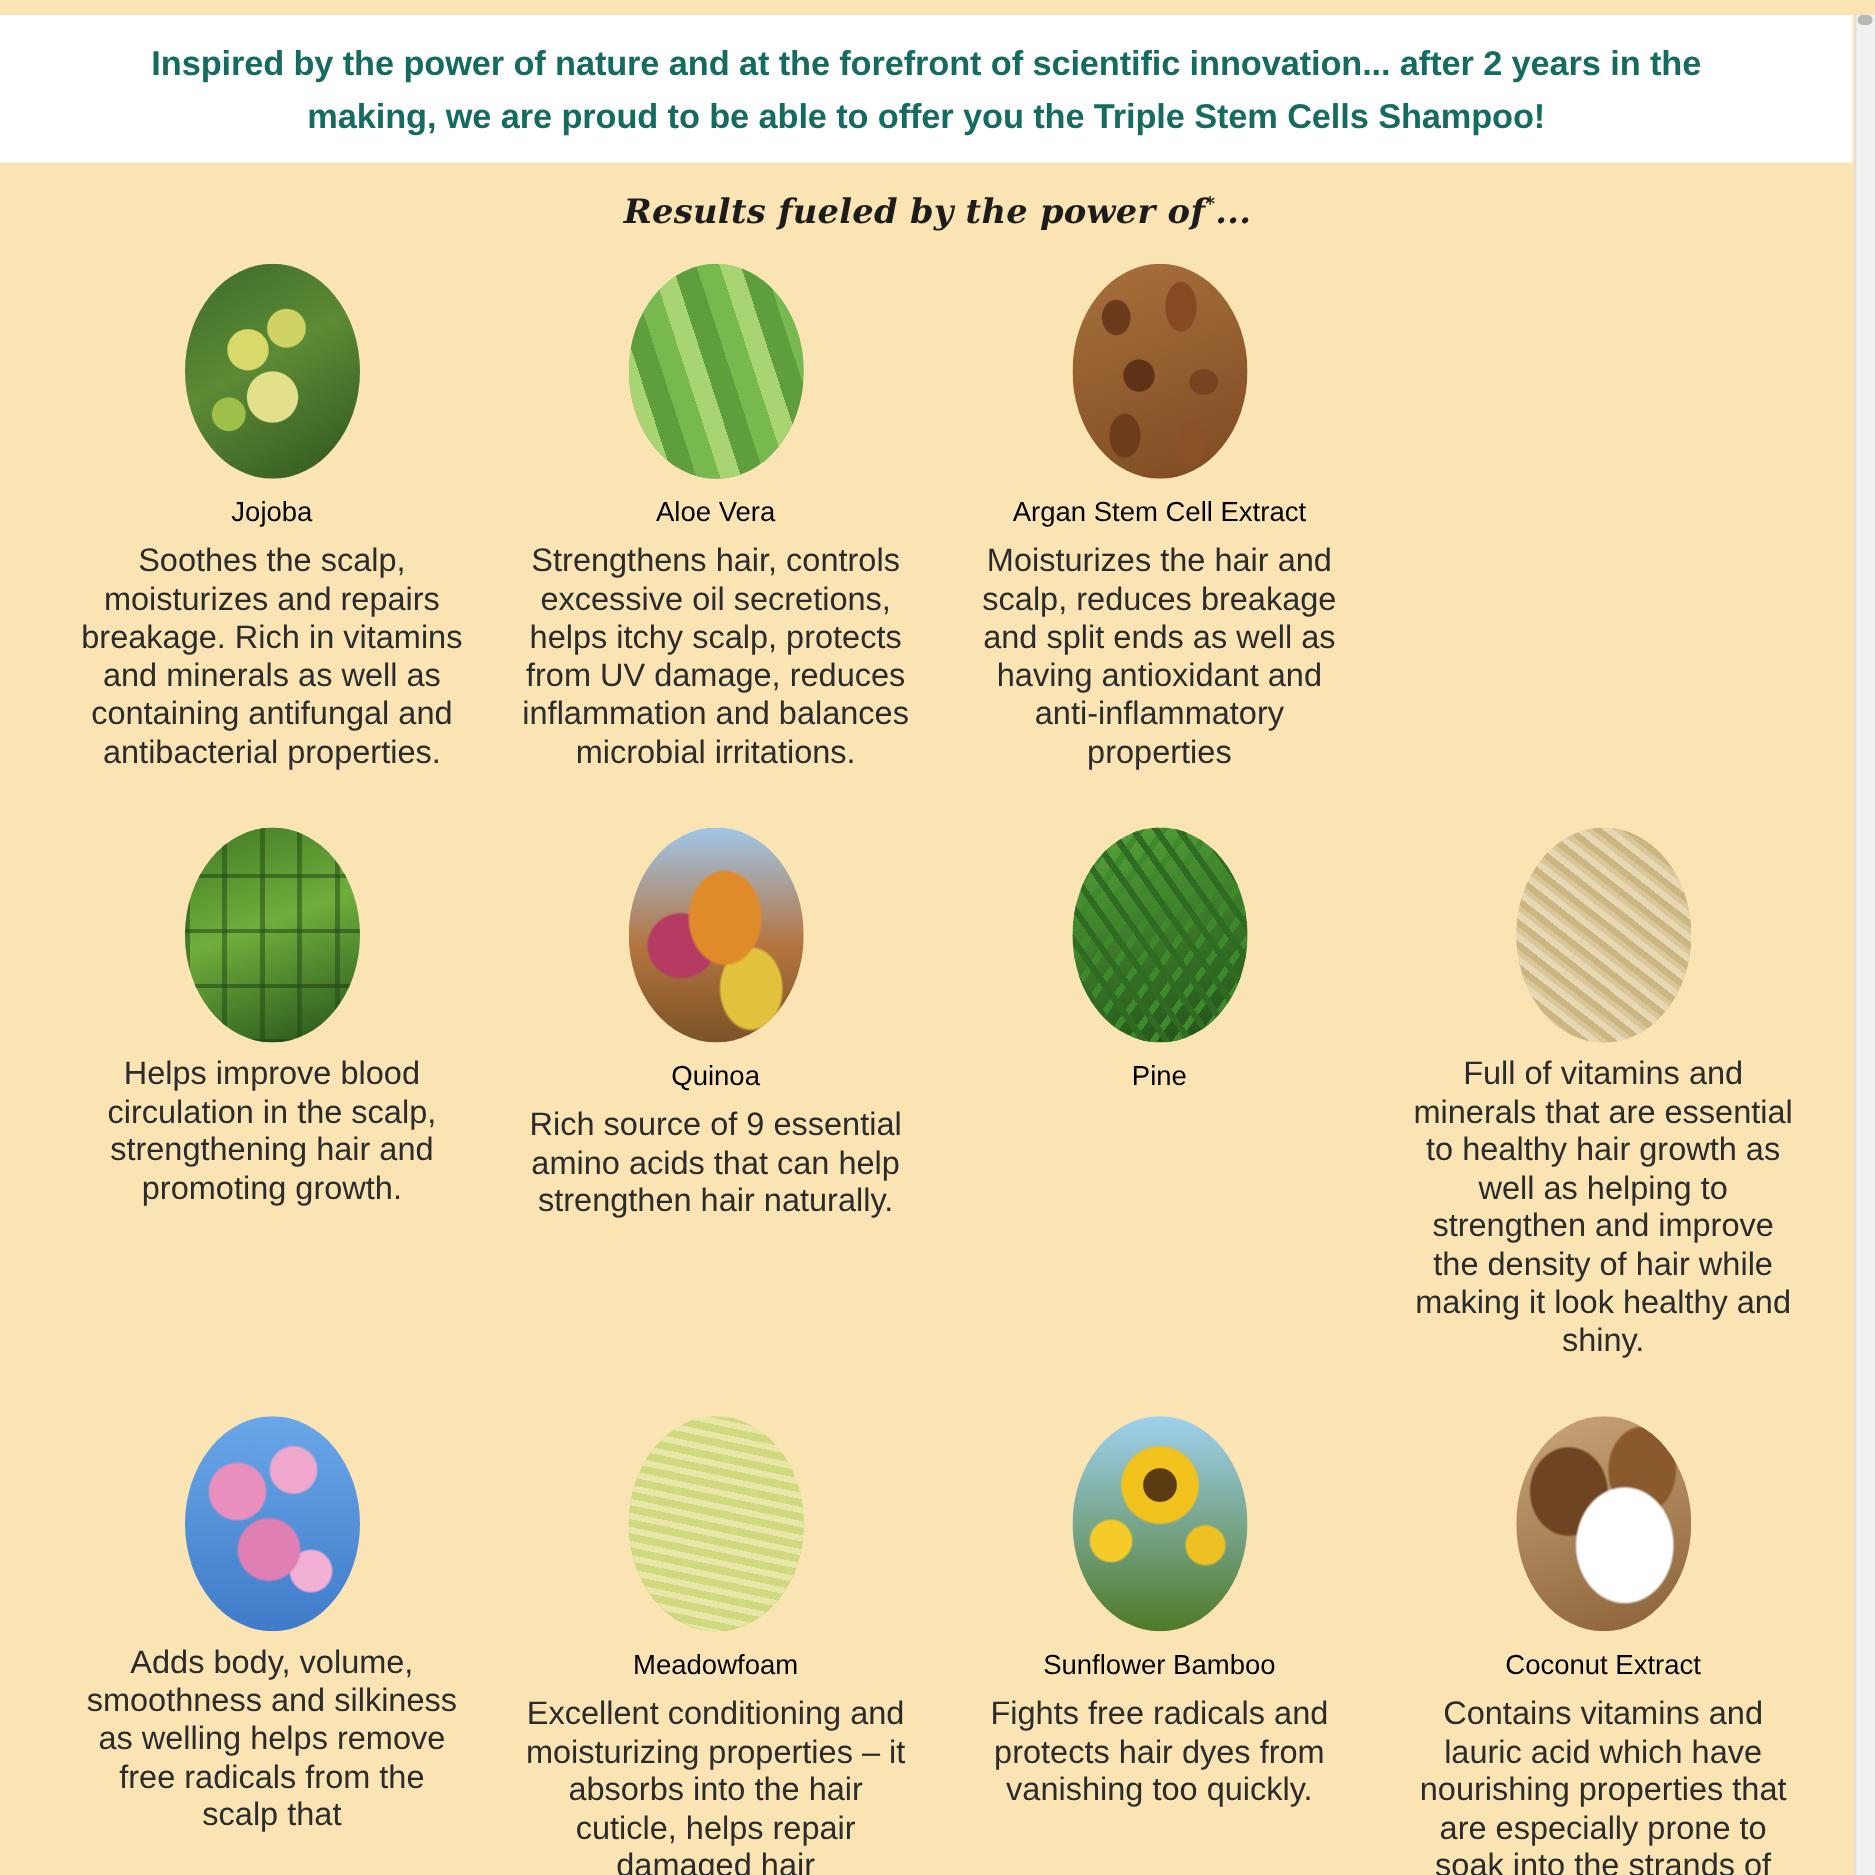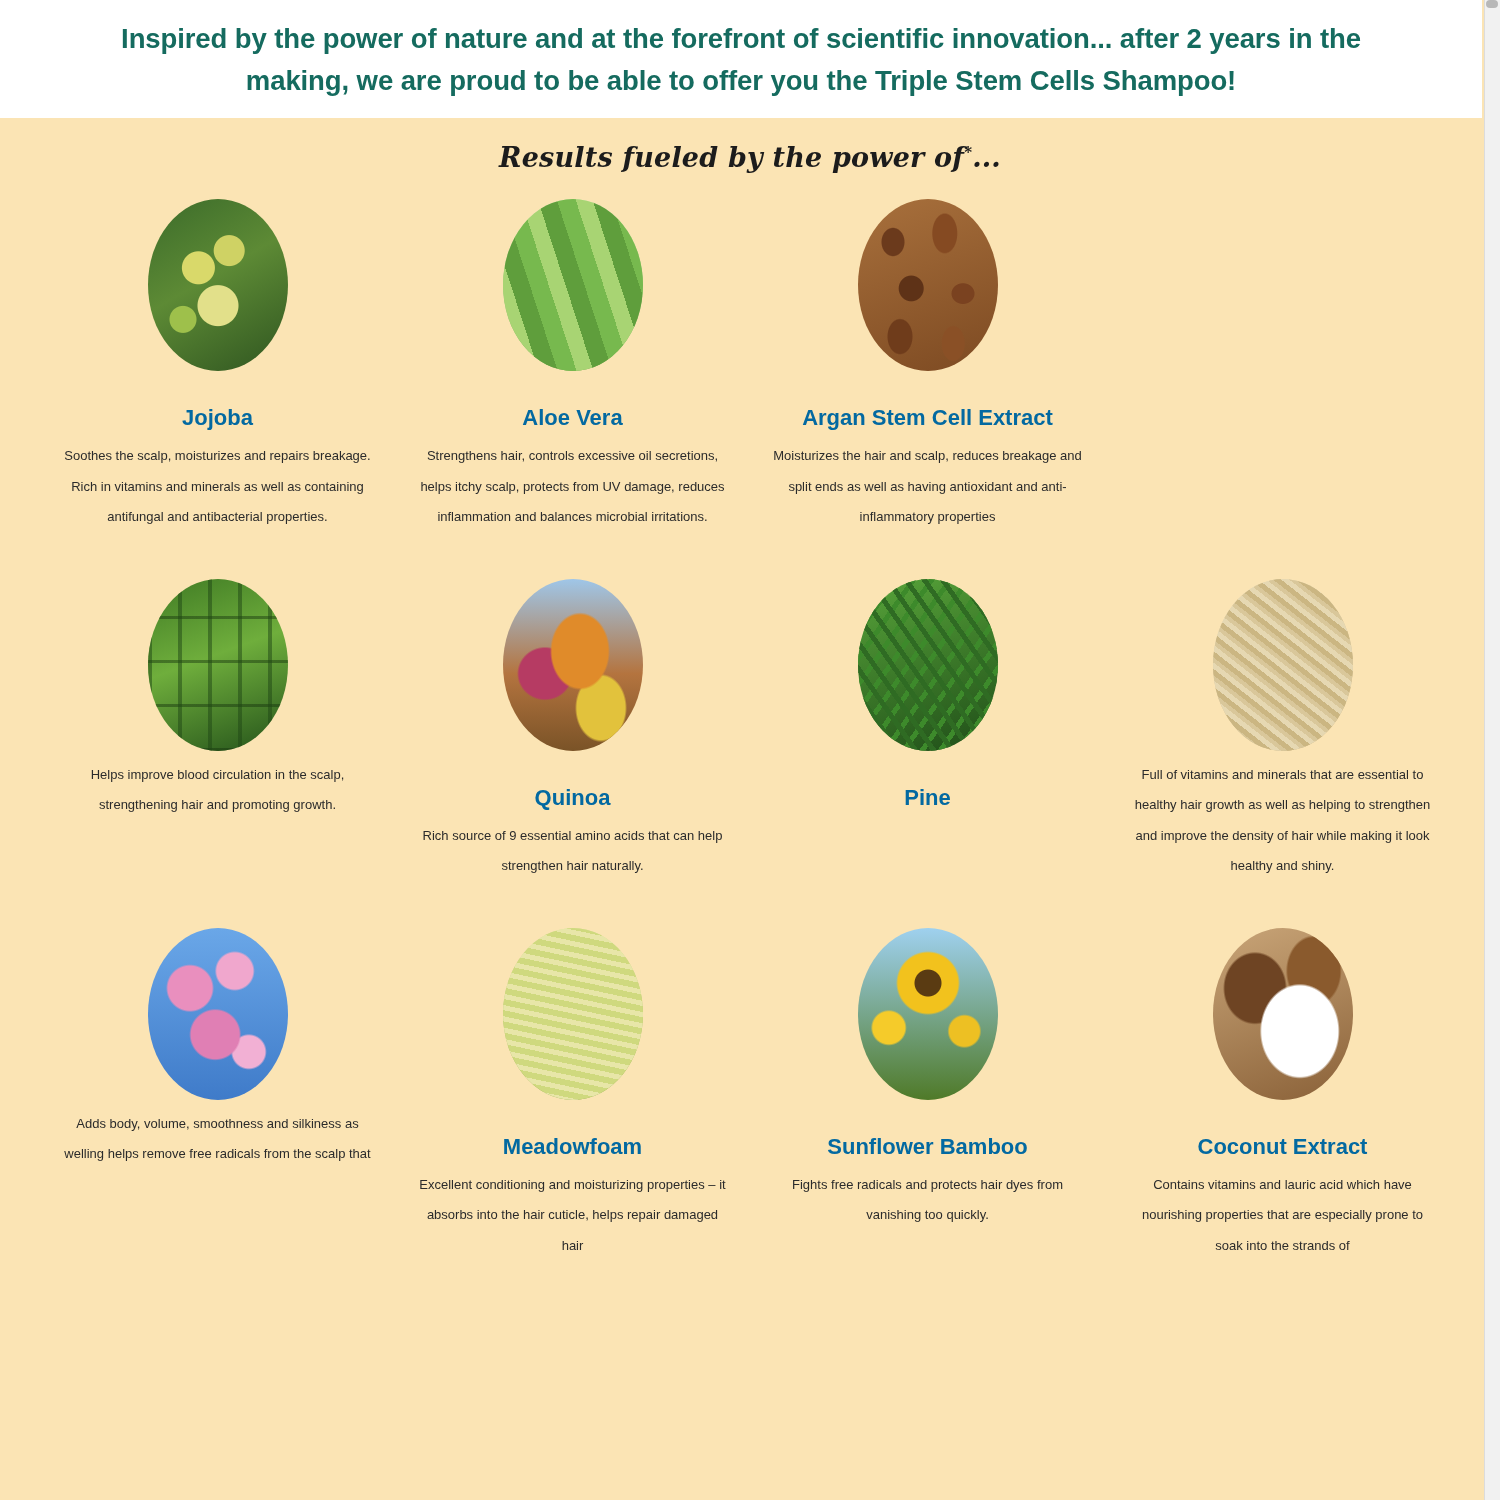"Inspired by the power of" .banner { margin-top: none -> 12px }
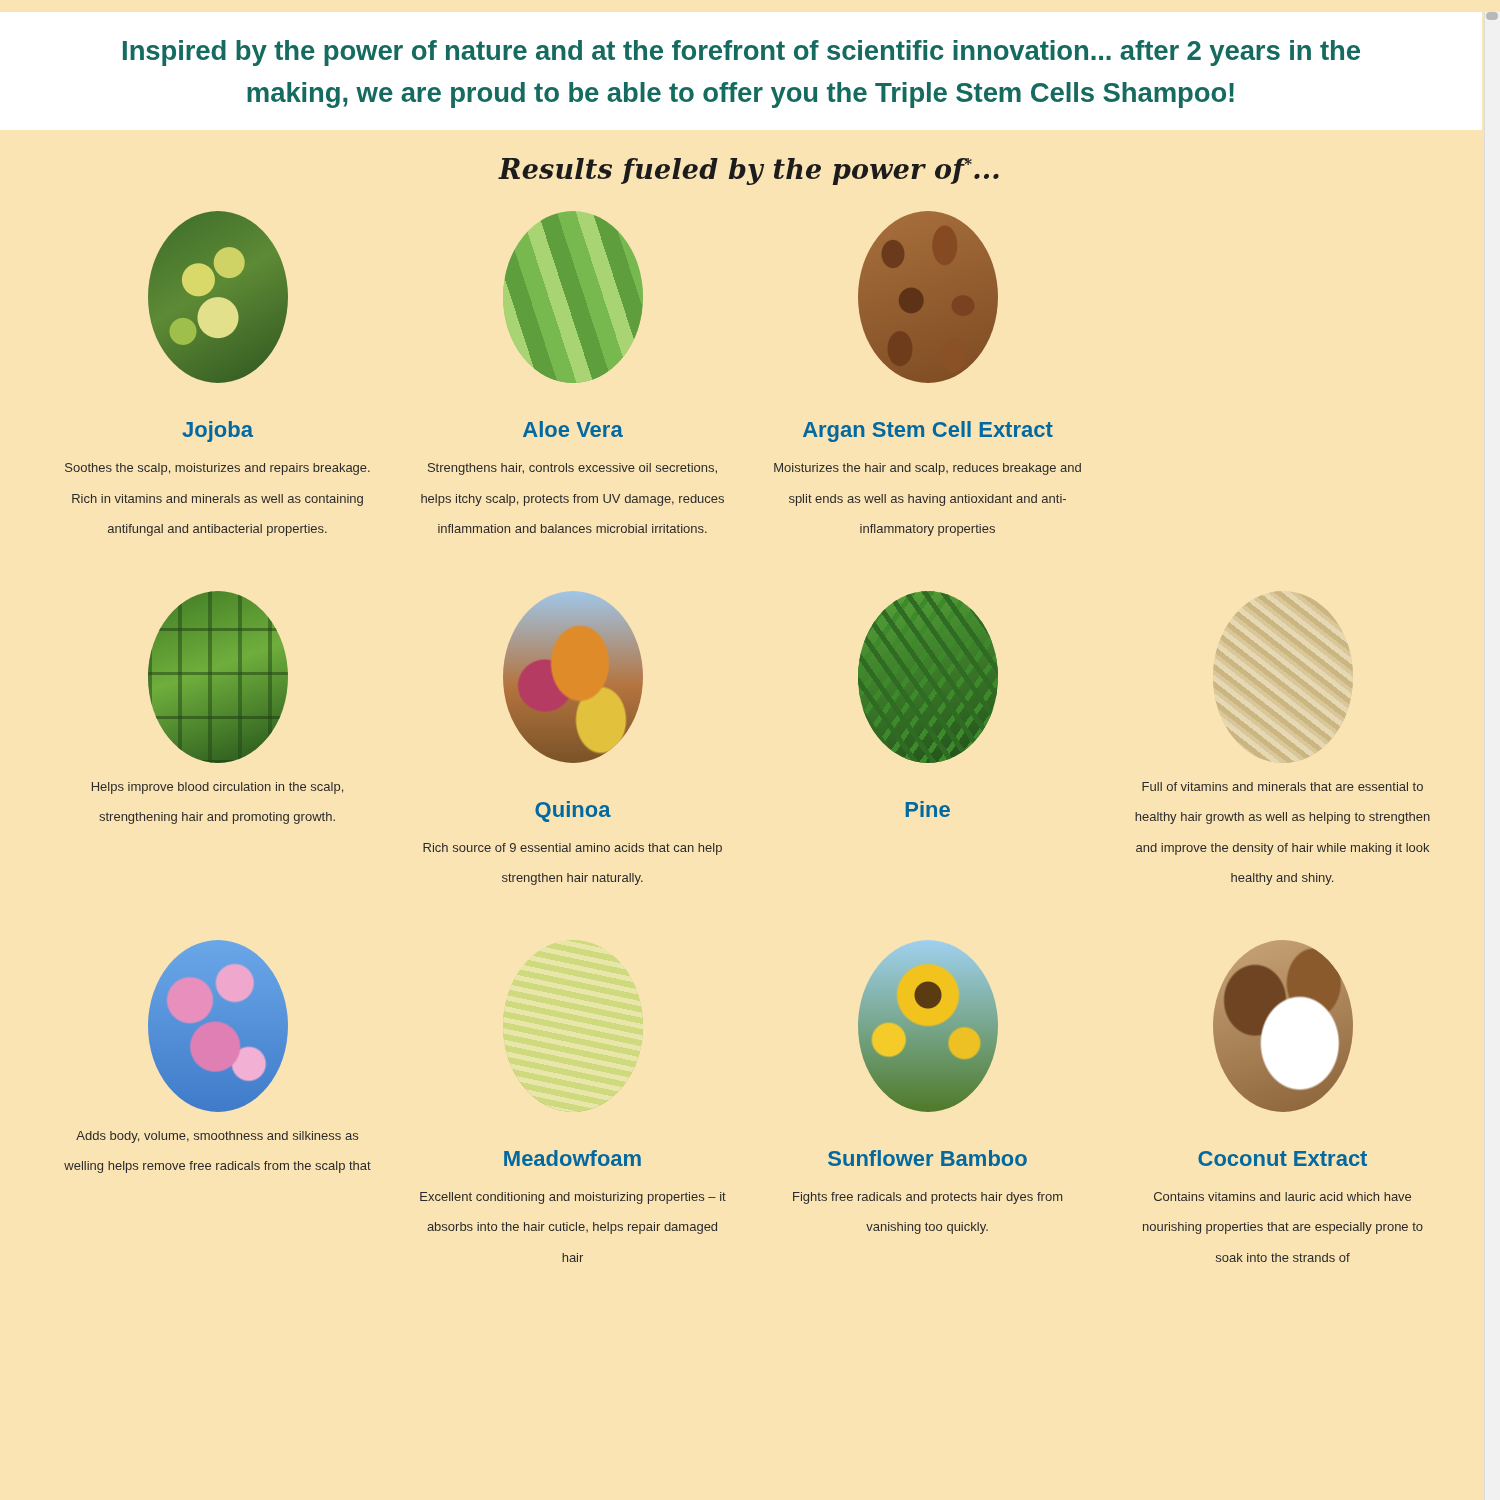"Jojoba" .name { color: #0369a1 -> #000000; font-weight: 700 -> 400; margin-top: 32px -> 12px }
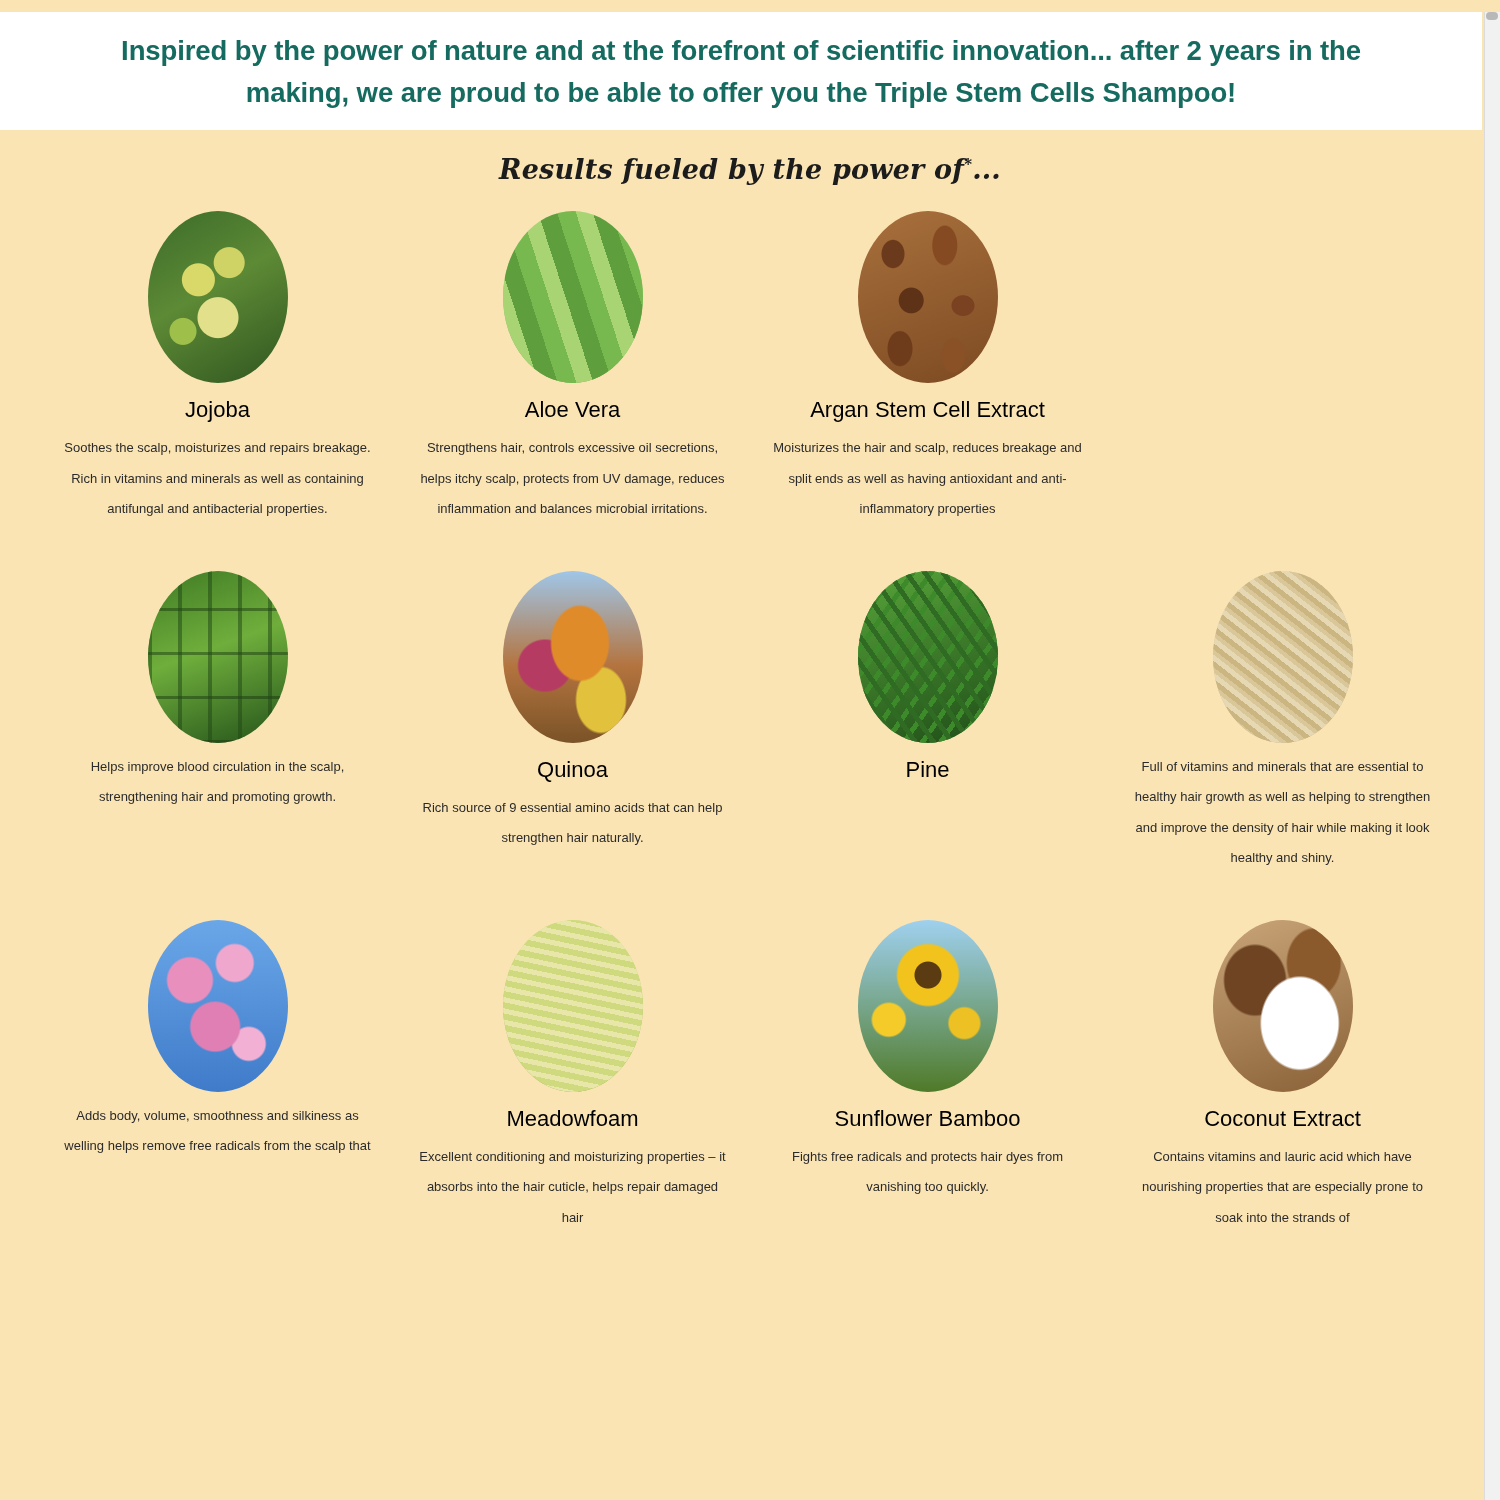"Soothes the scalp, moisturizes and" .desc { font-size: 13px -> 26px }
